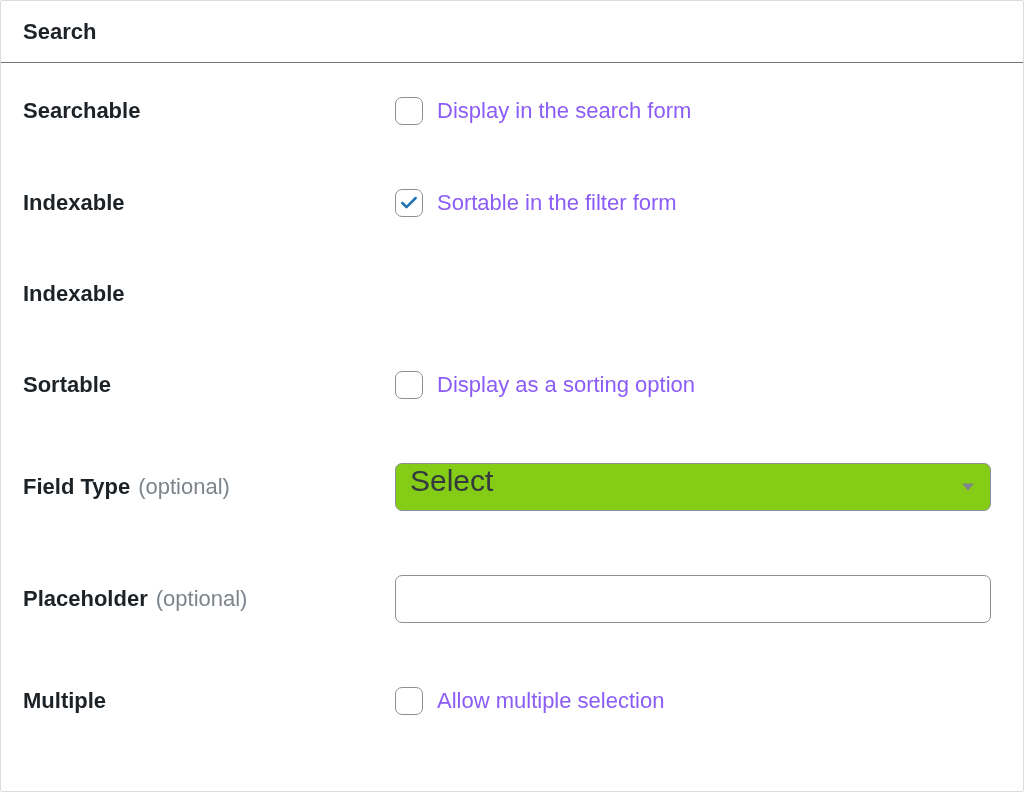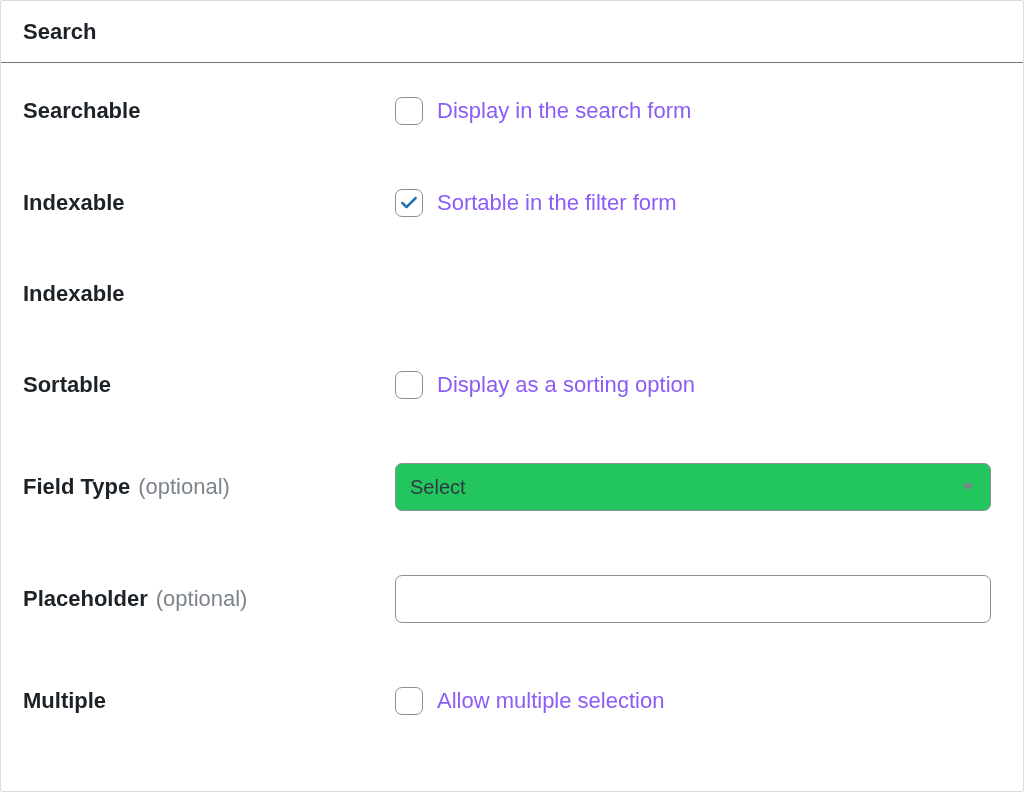"Select" .select { align-items: center -> none; background: #22c55e -> #84cc16; font-size: 20px -> 30px }
